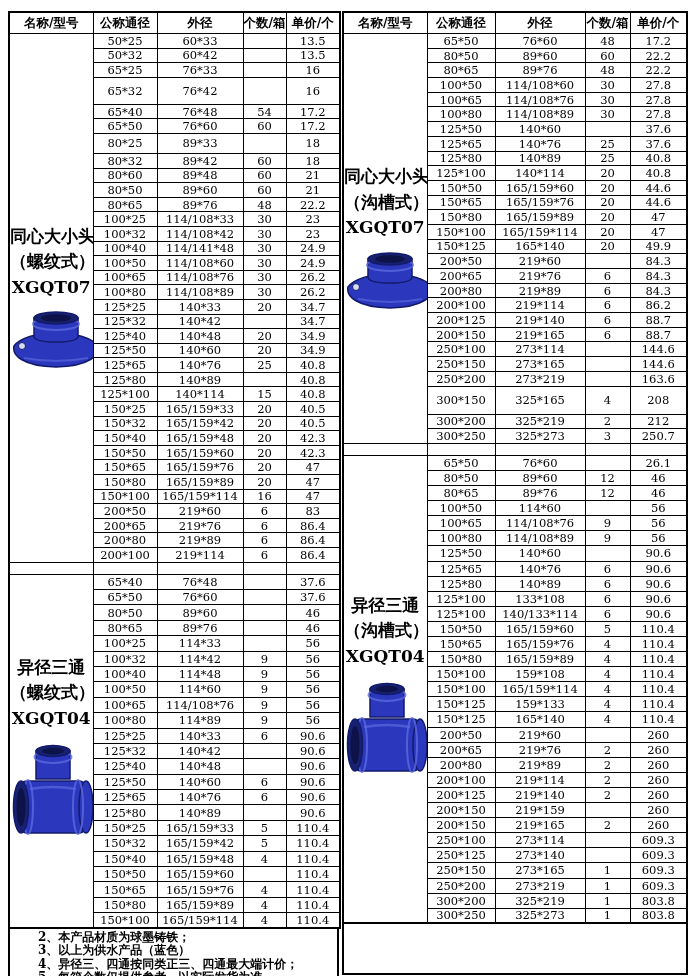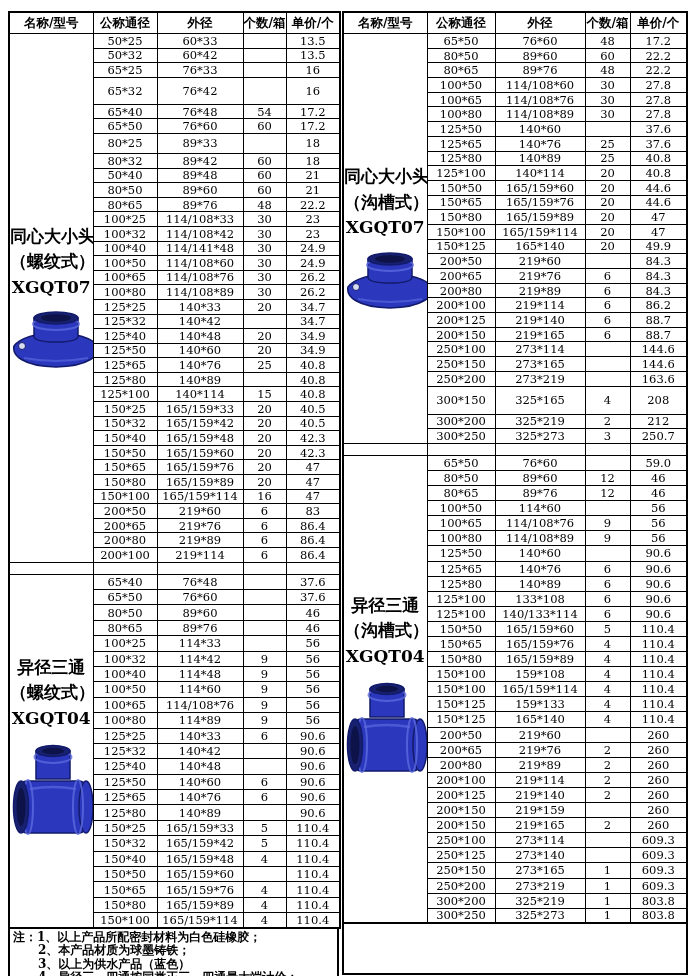"50*40" td { text: 50*40 -> 80*60 }
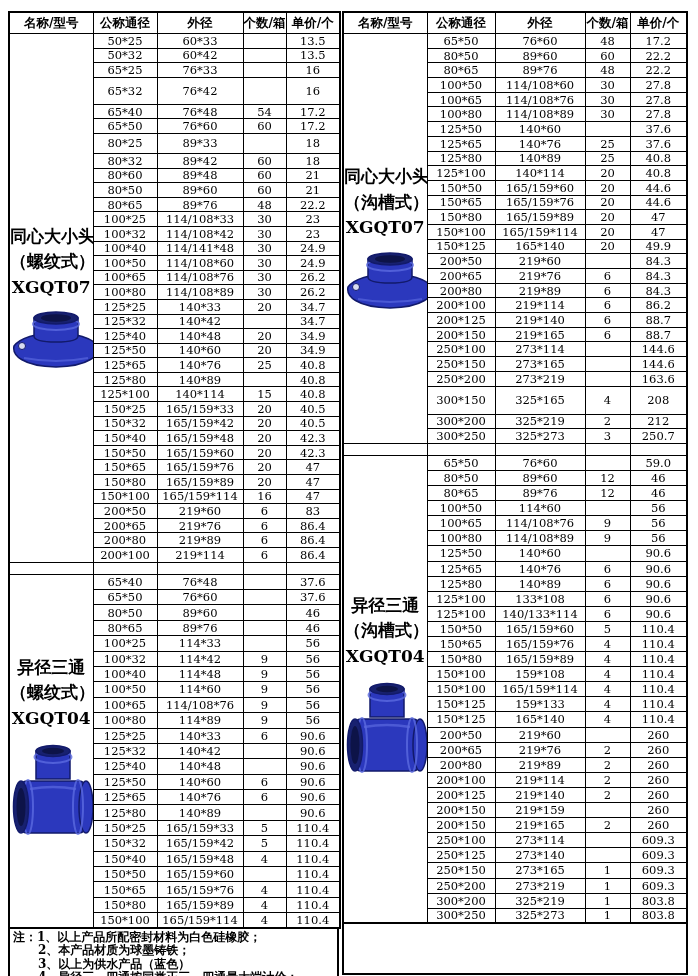"59.0" td { text: 59.0 -> 26.1 }
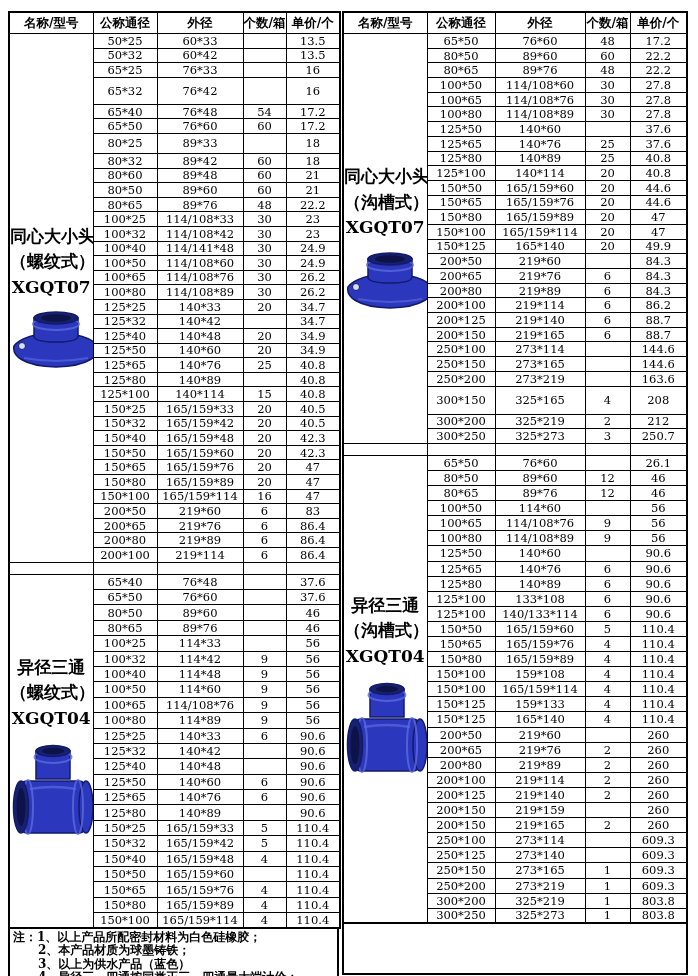"注：1、以上产品所配密封材料为白色硅橡胶；" div.line { html: <div><span>注：</span><span>1、以上产品所配密封材料为白色硅橡胶；</span></div> -> none }
